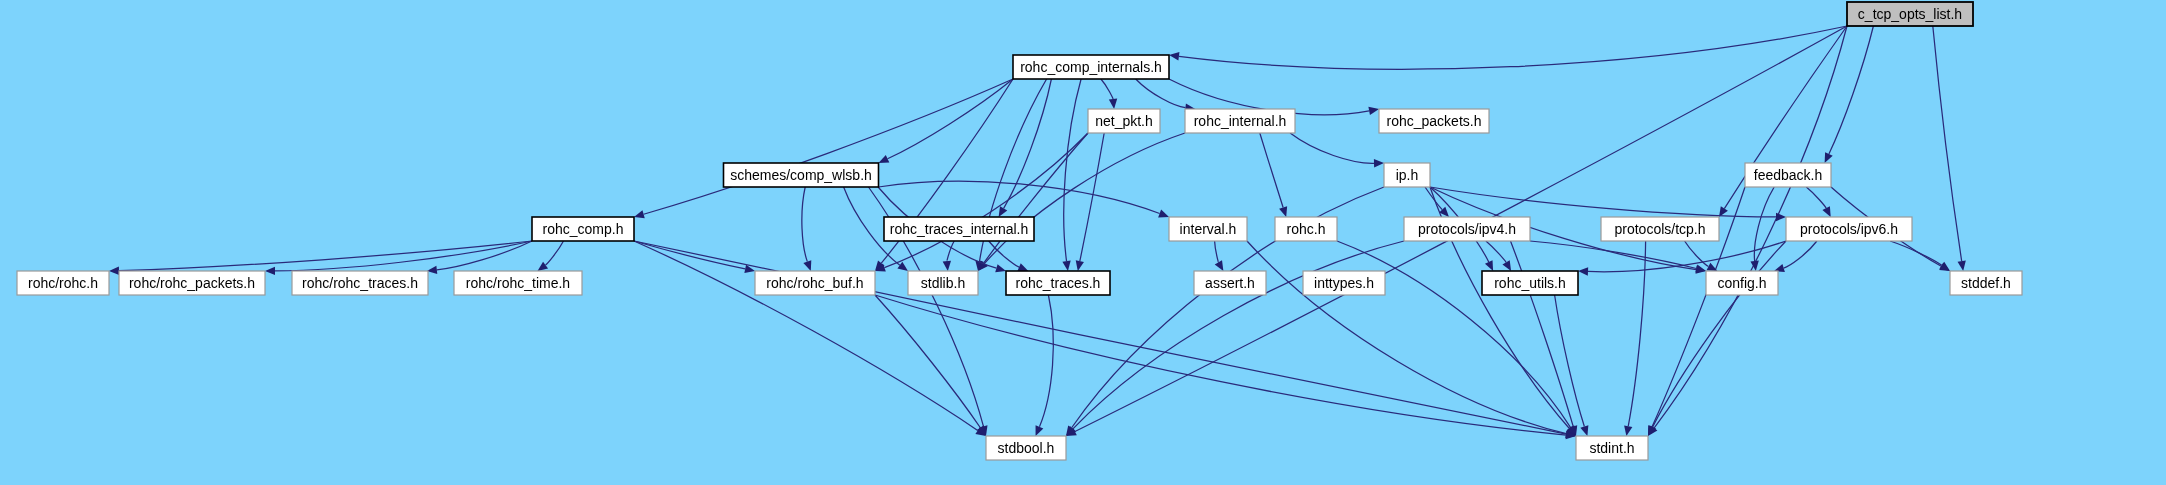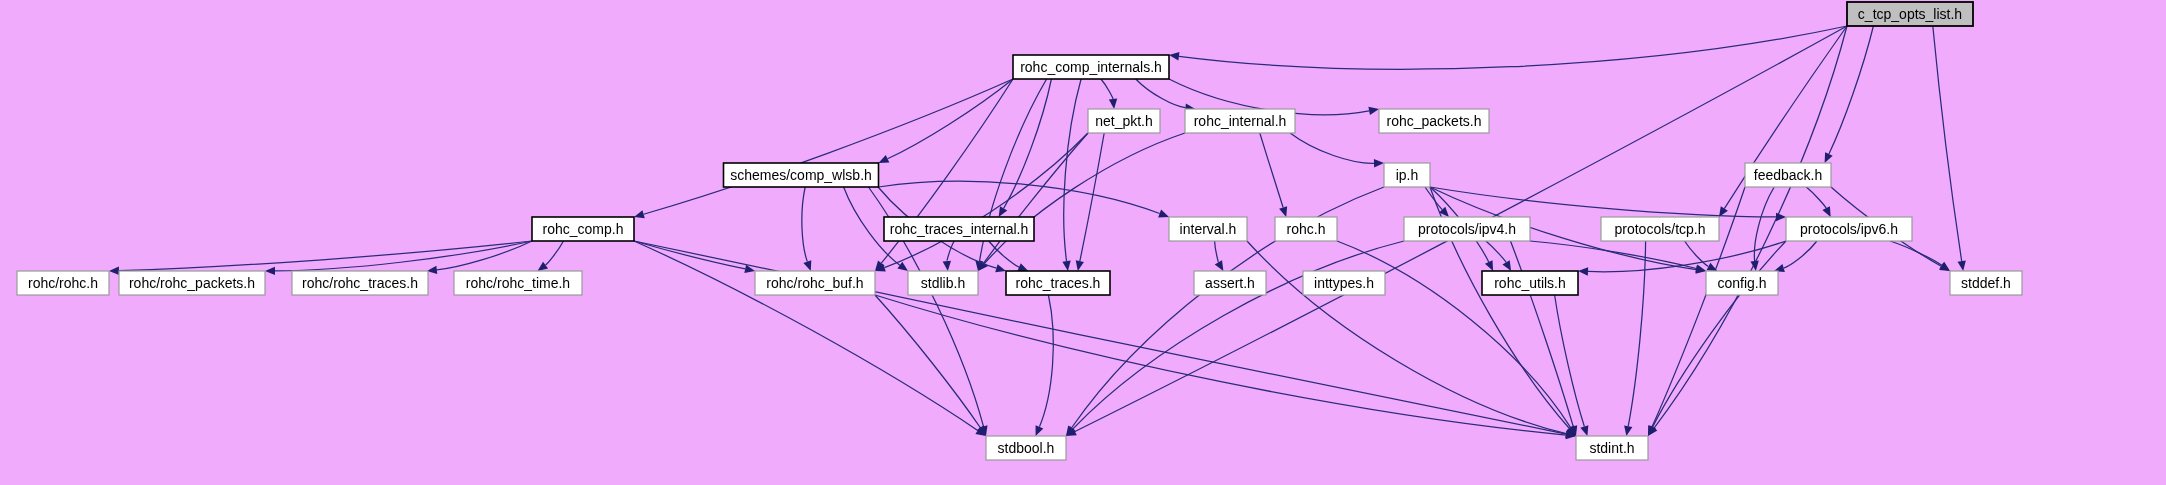"c_tcp_opts_list.h" #graph-root { background: #f0abfc -> #7dd3fc }
